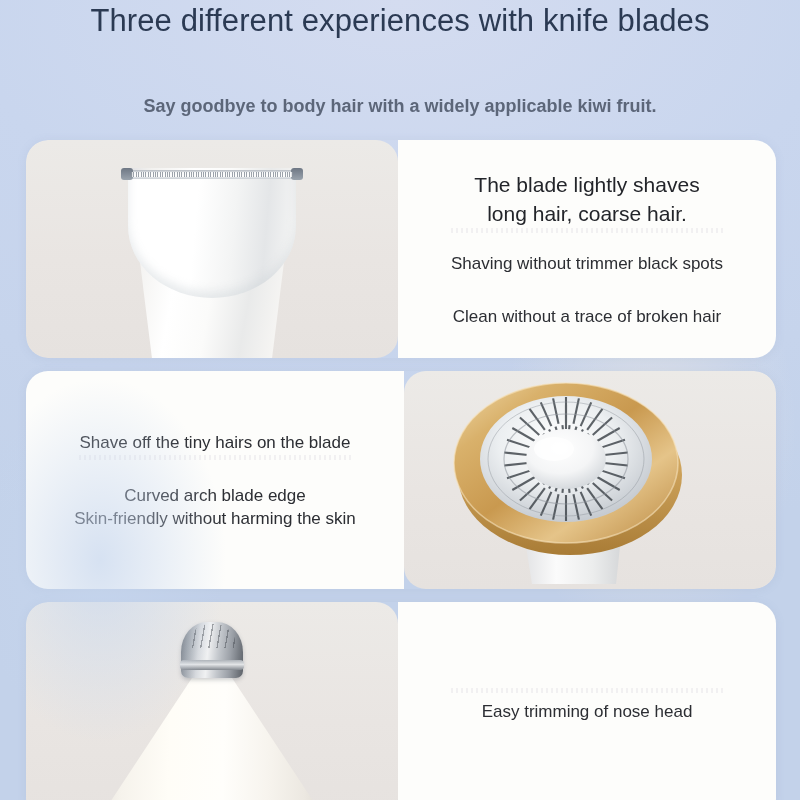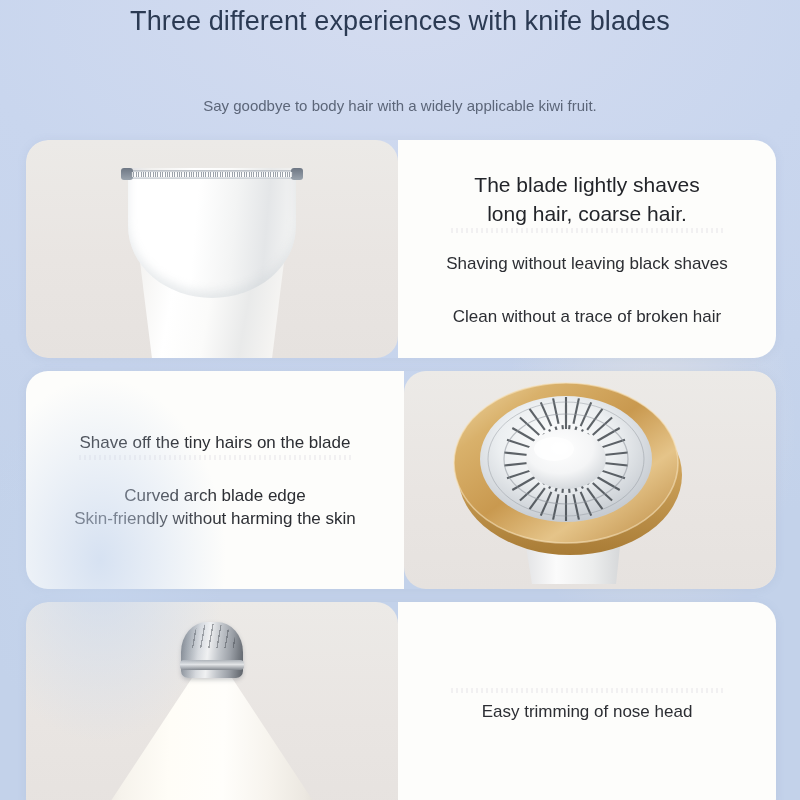"Three different experiences with knife" .title { font-size: 27px -> 31px }
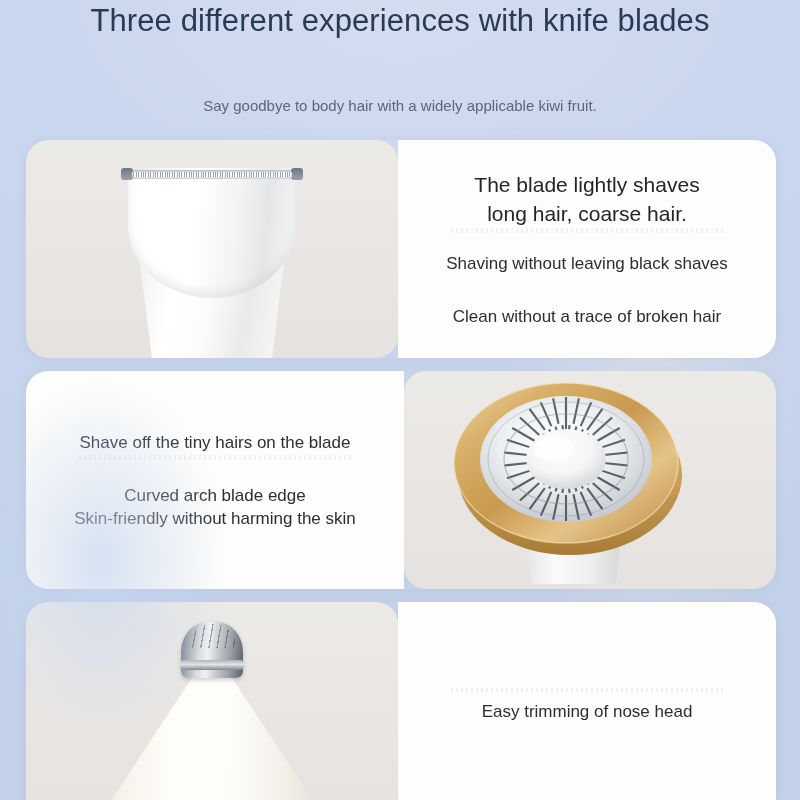"Say goodbye to body hair" .subtitle { font-size: 15px -> 18px; font-weight: 400 -> 700 }
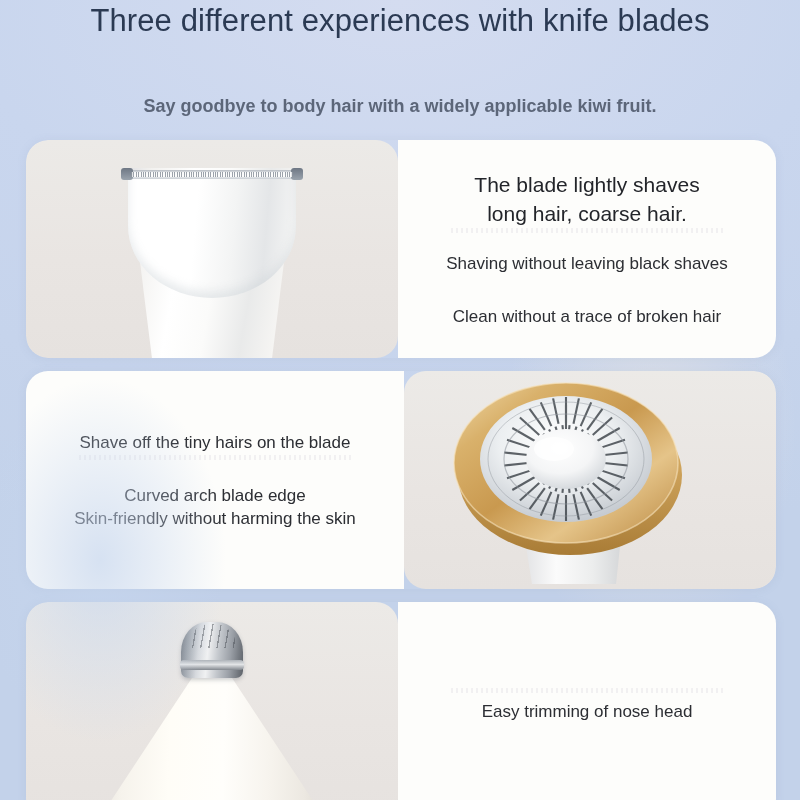"Shaving without leaving black shaves" div.line-sub { text: leaving black shaves -> trimmer black spots }
